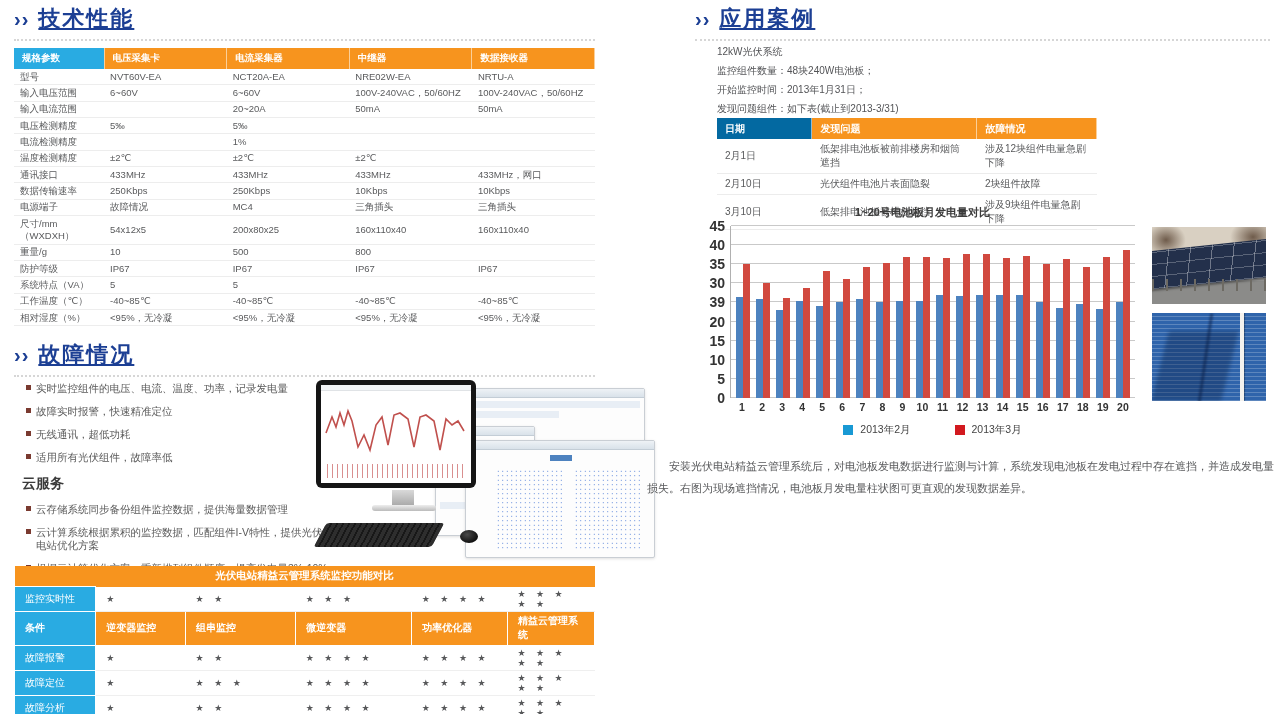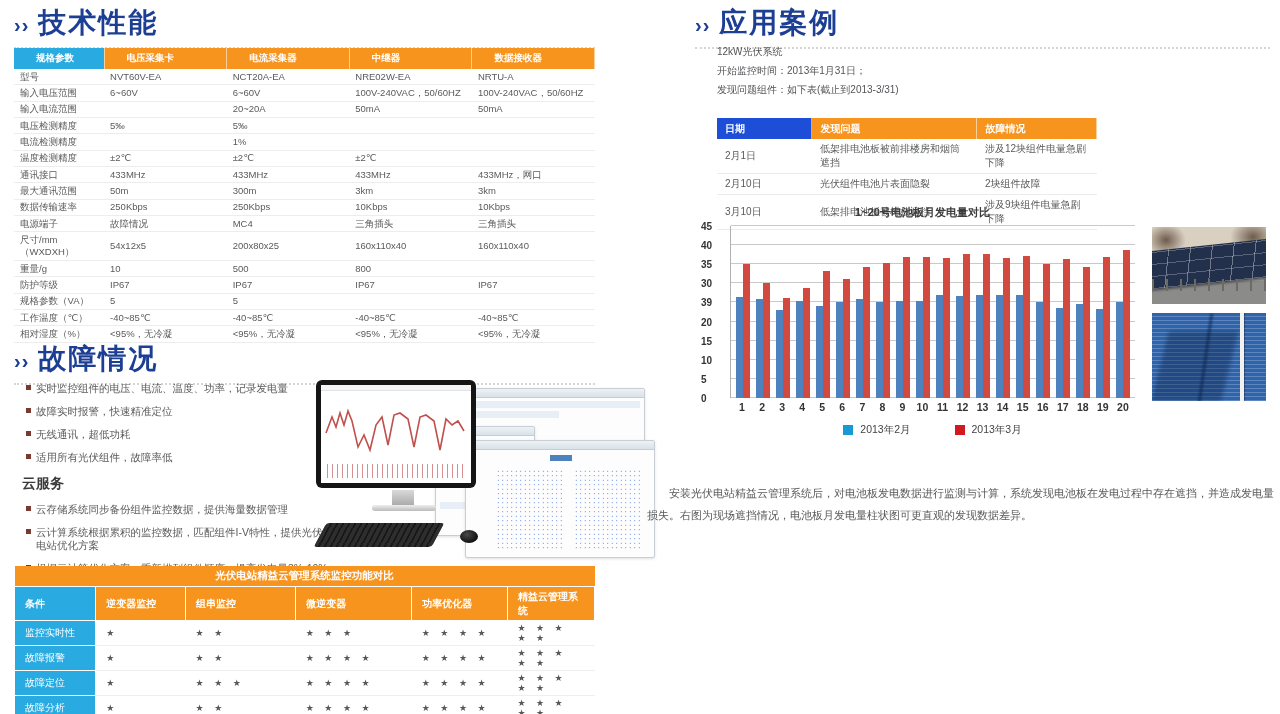"技术性能" .heading-text { font-size: 28px -> 22px; text-decoration: none -> underline }
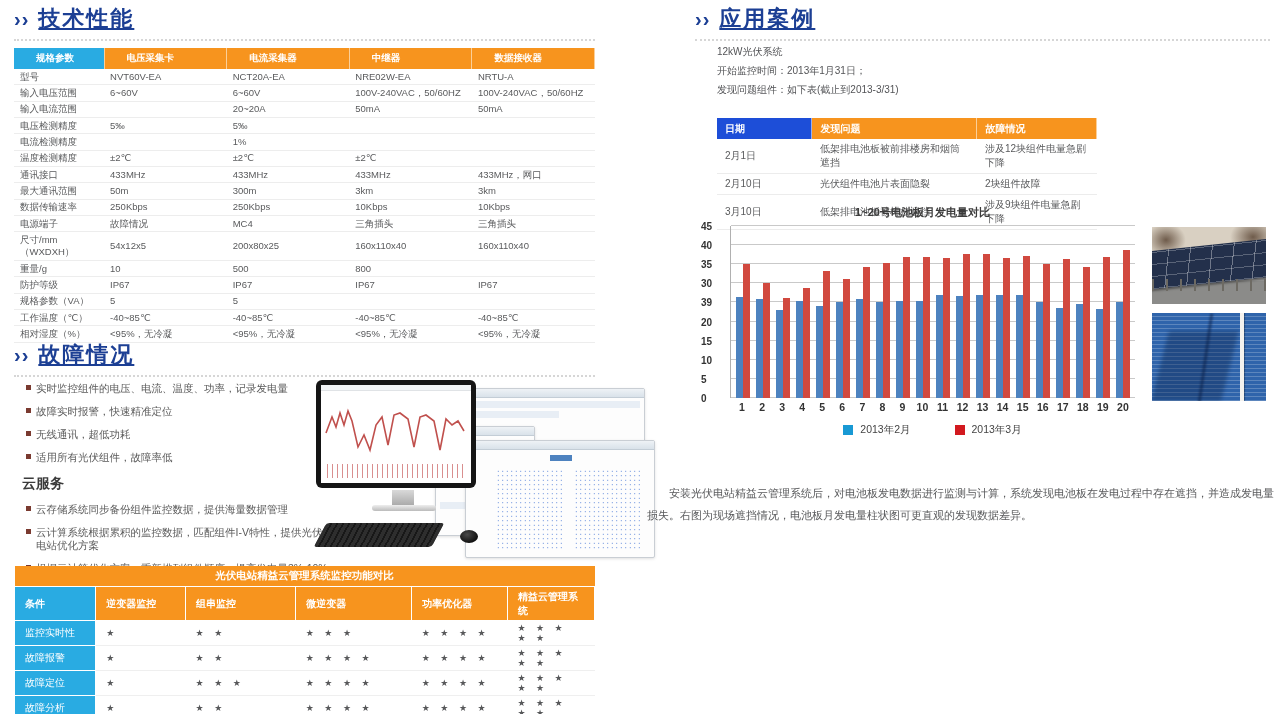"规格参数" .spec-table th { padding: 4px 22px -> 4px 8px }
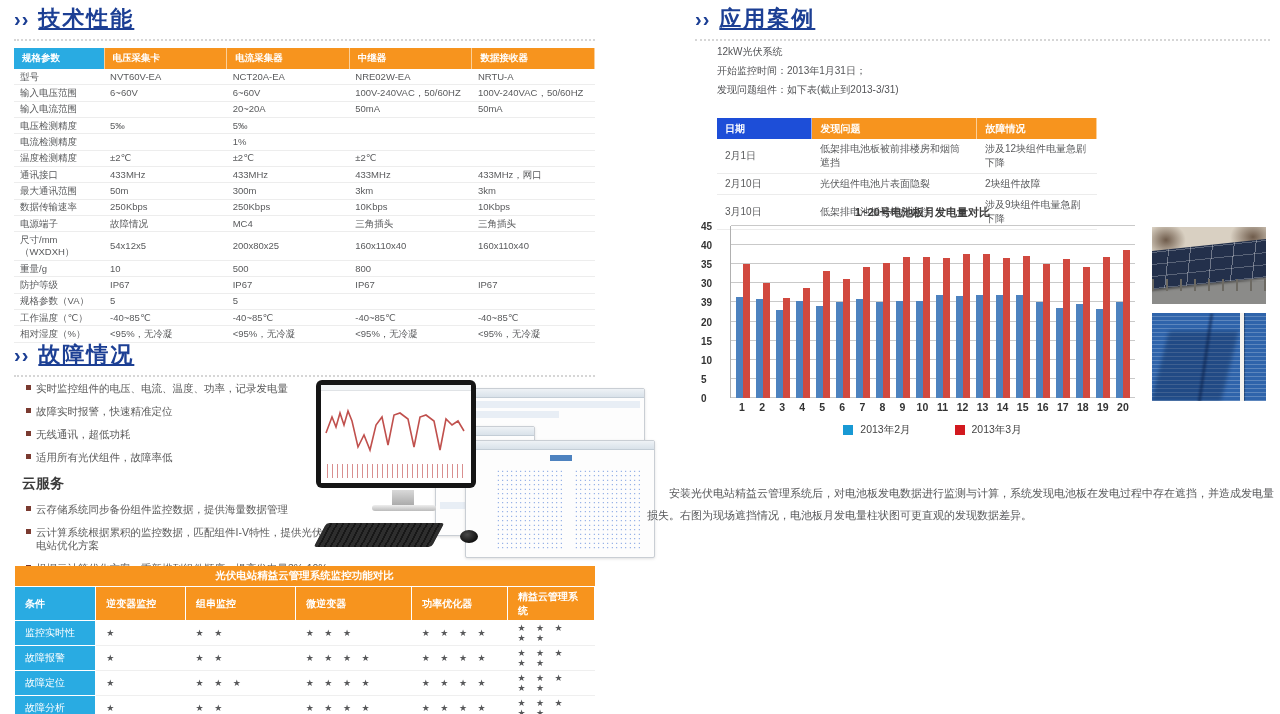"监控组件数量：48块240W电池板；" div { html: none -> <div>监控组件数量：48块240W电池板；</div> }
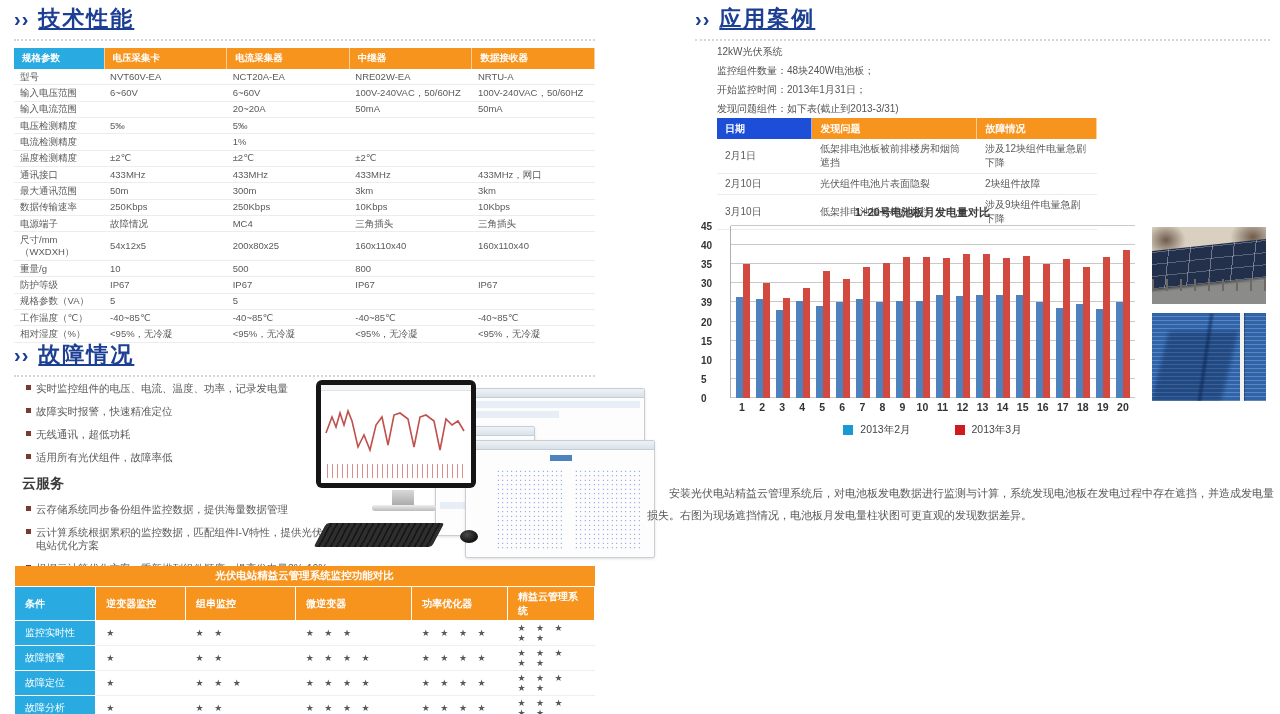"日期" .fault-table th.th-date { background: #1d4ed8 -> #0369a1 }
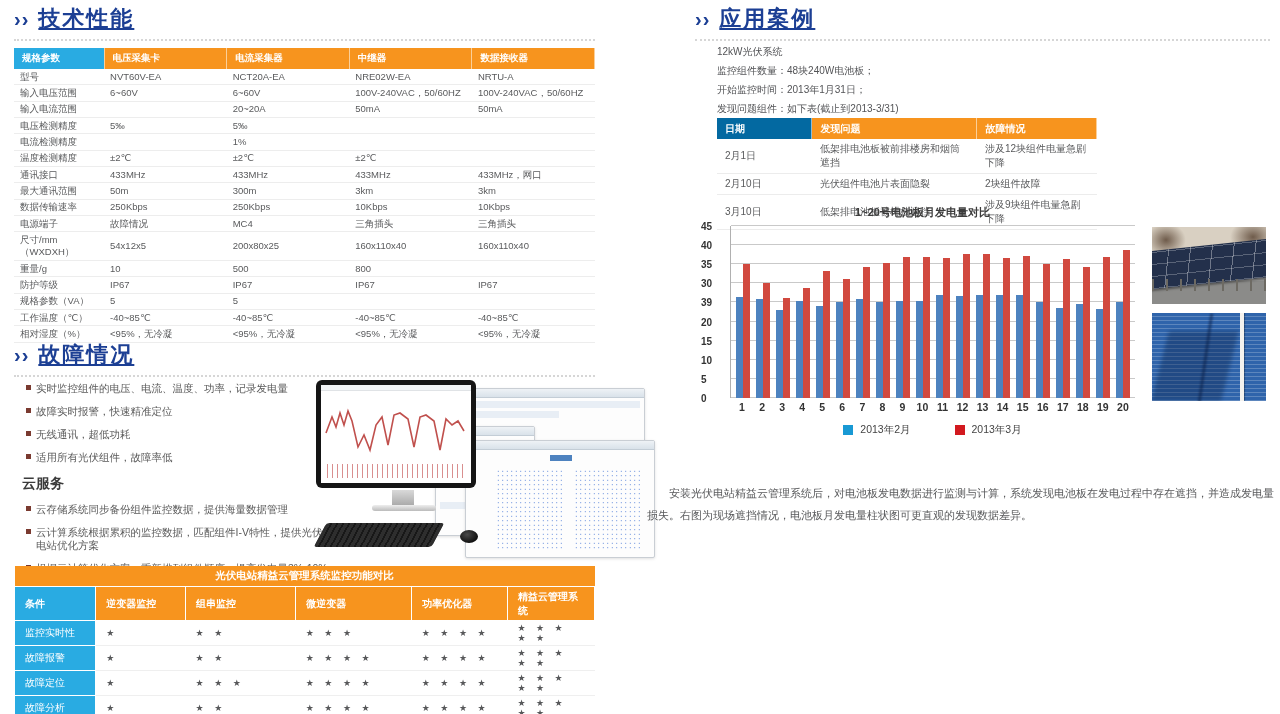"最大通讯范围" tr { html: <tr> <td>最大通讯范围</td> <td>50m</td> <td>300m</td> <td>3km</td> <td>3km</td> </tr> -> none }
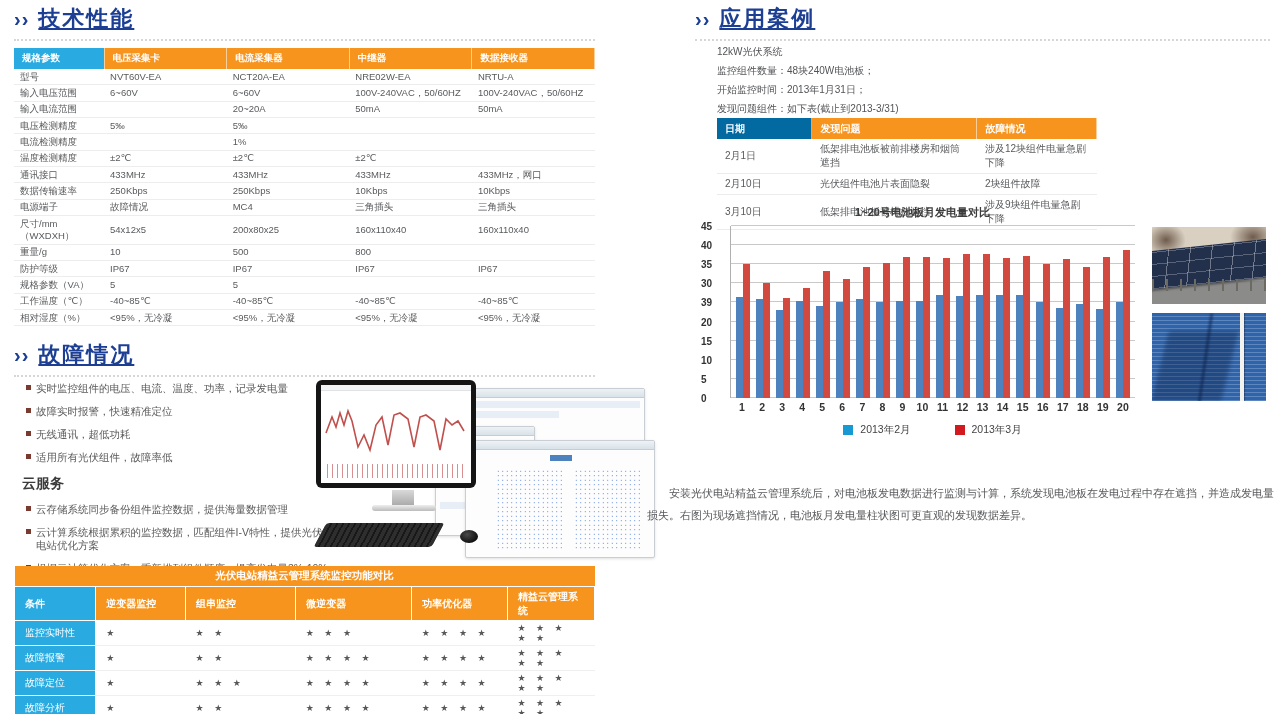"45" .ytick { font-size: 10px -> 14px; text-align: none -> right }
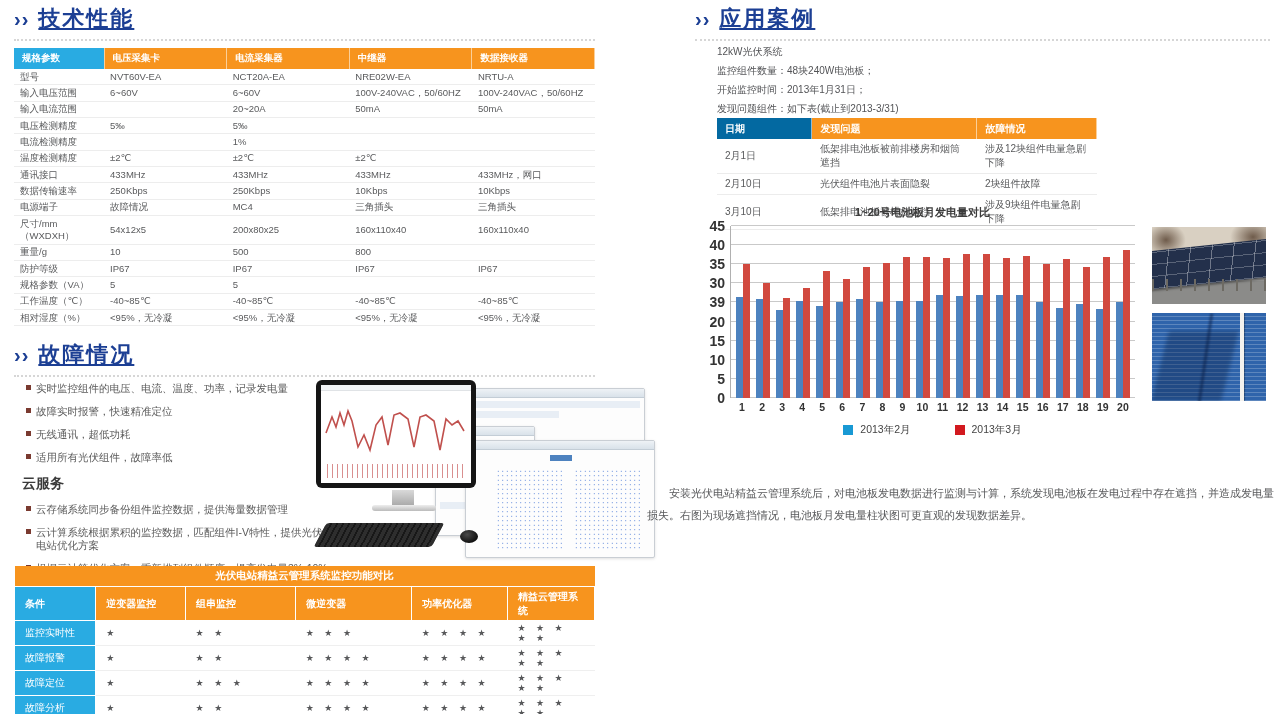"规格参数（VA）" td { text: 规格参数 -> 系统特点 }
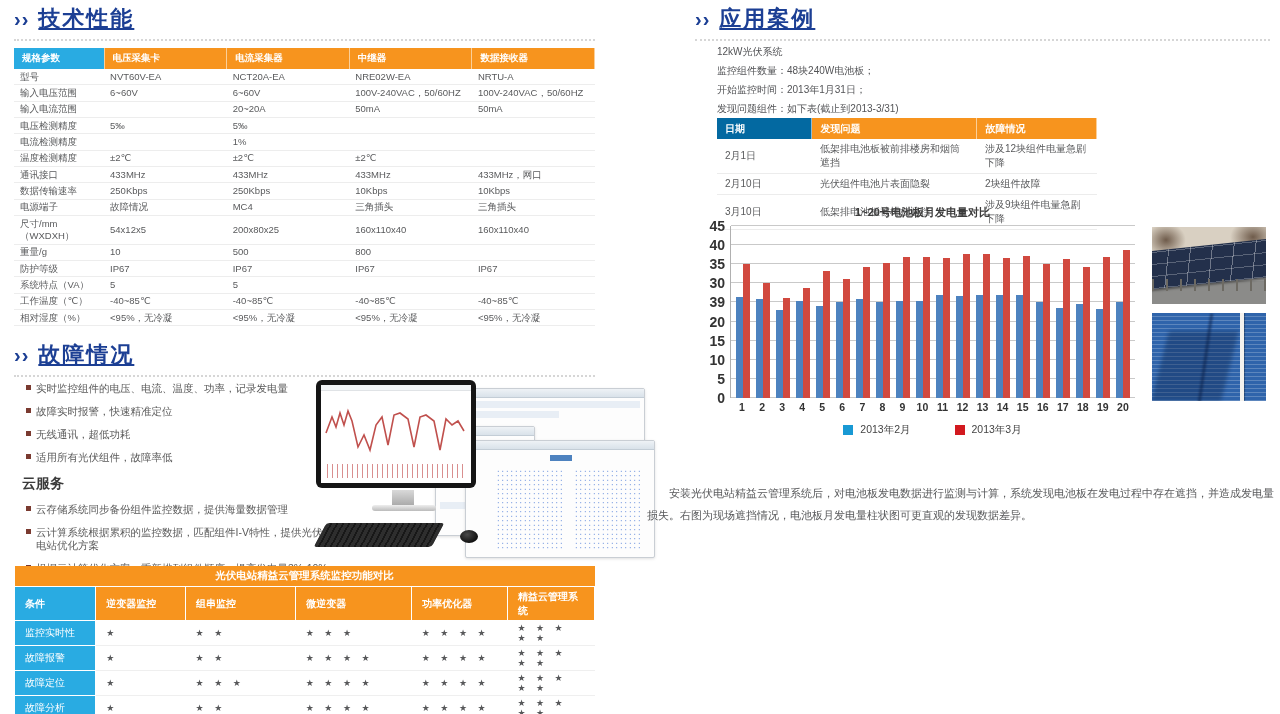"安装光伏电站精益云管理系统后，对电池板发电数据进行监测与计算，系统发现电池板在发" .summary { top: 482px -> 455px }
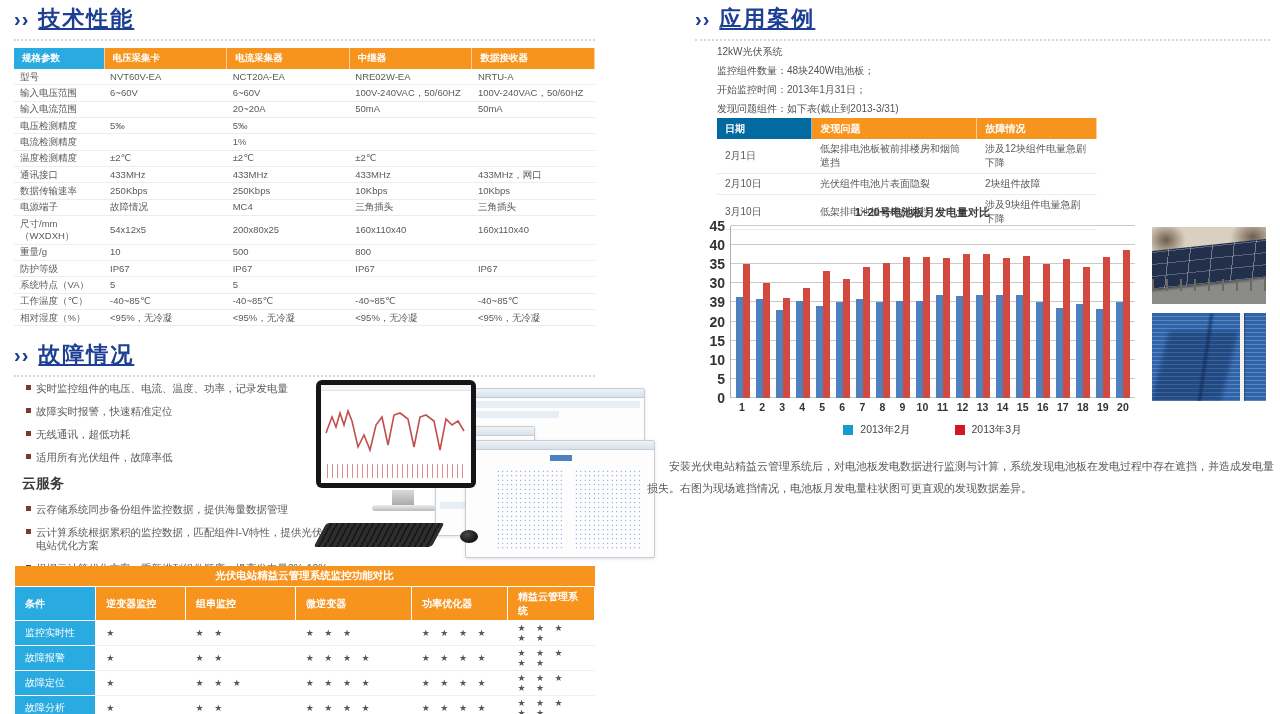"条件" tr { order: before "监控实时性" -> after "监控实时性" }
